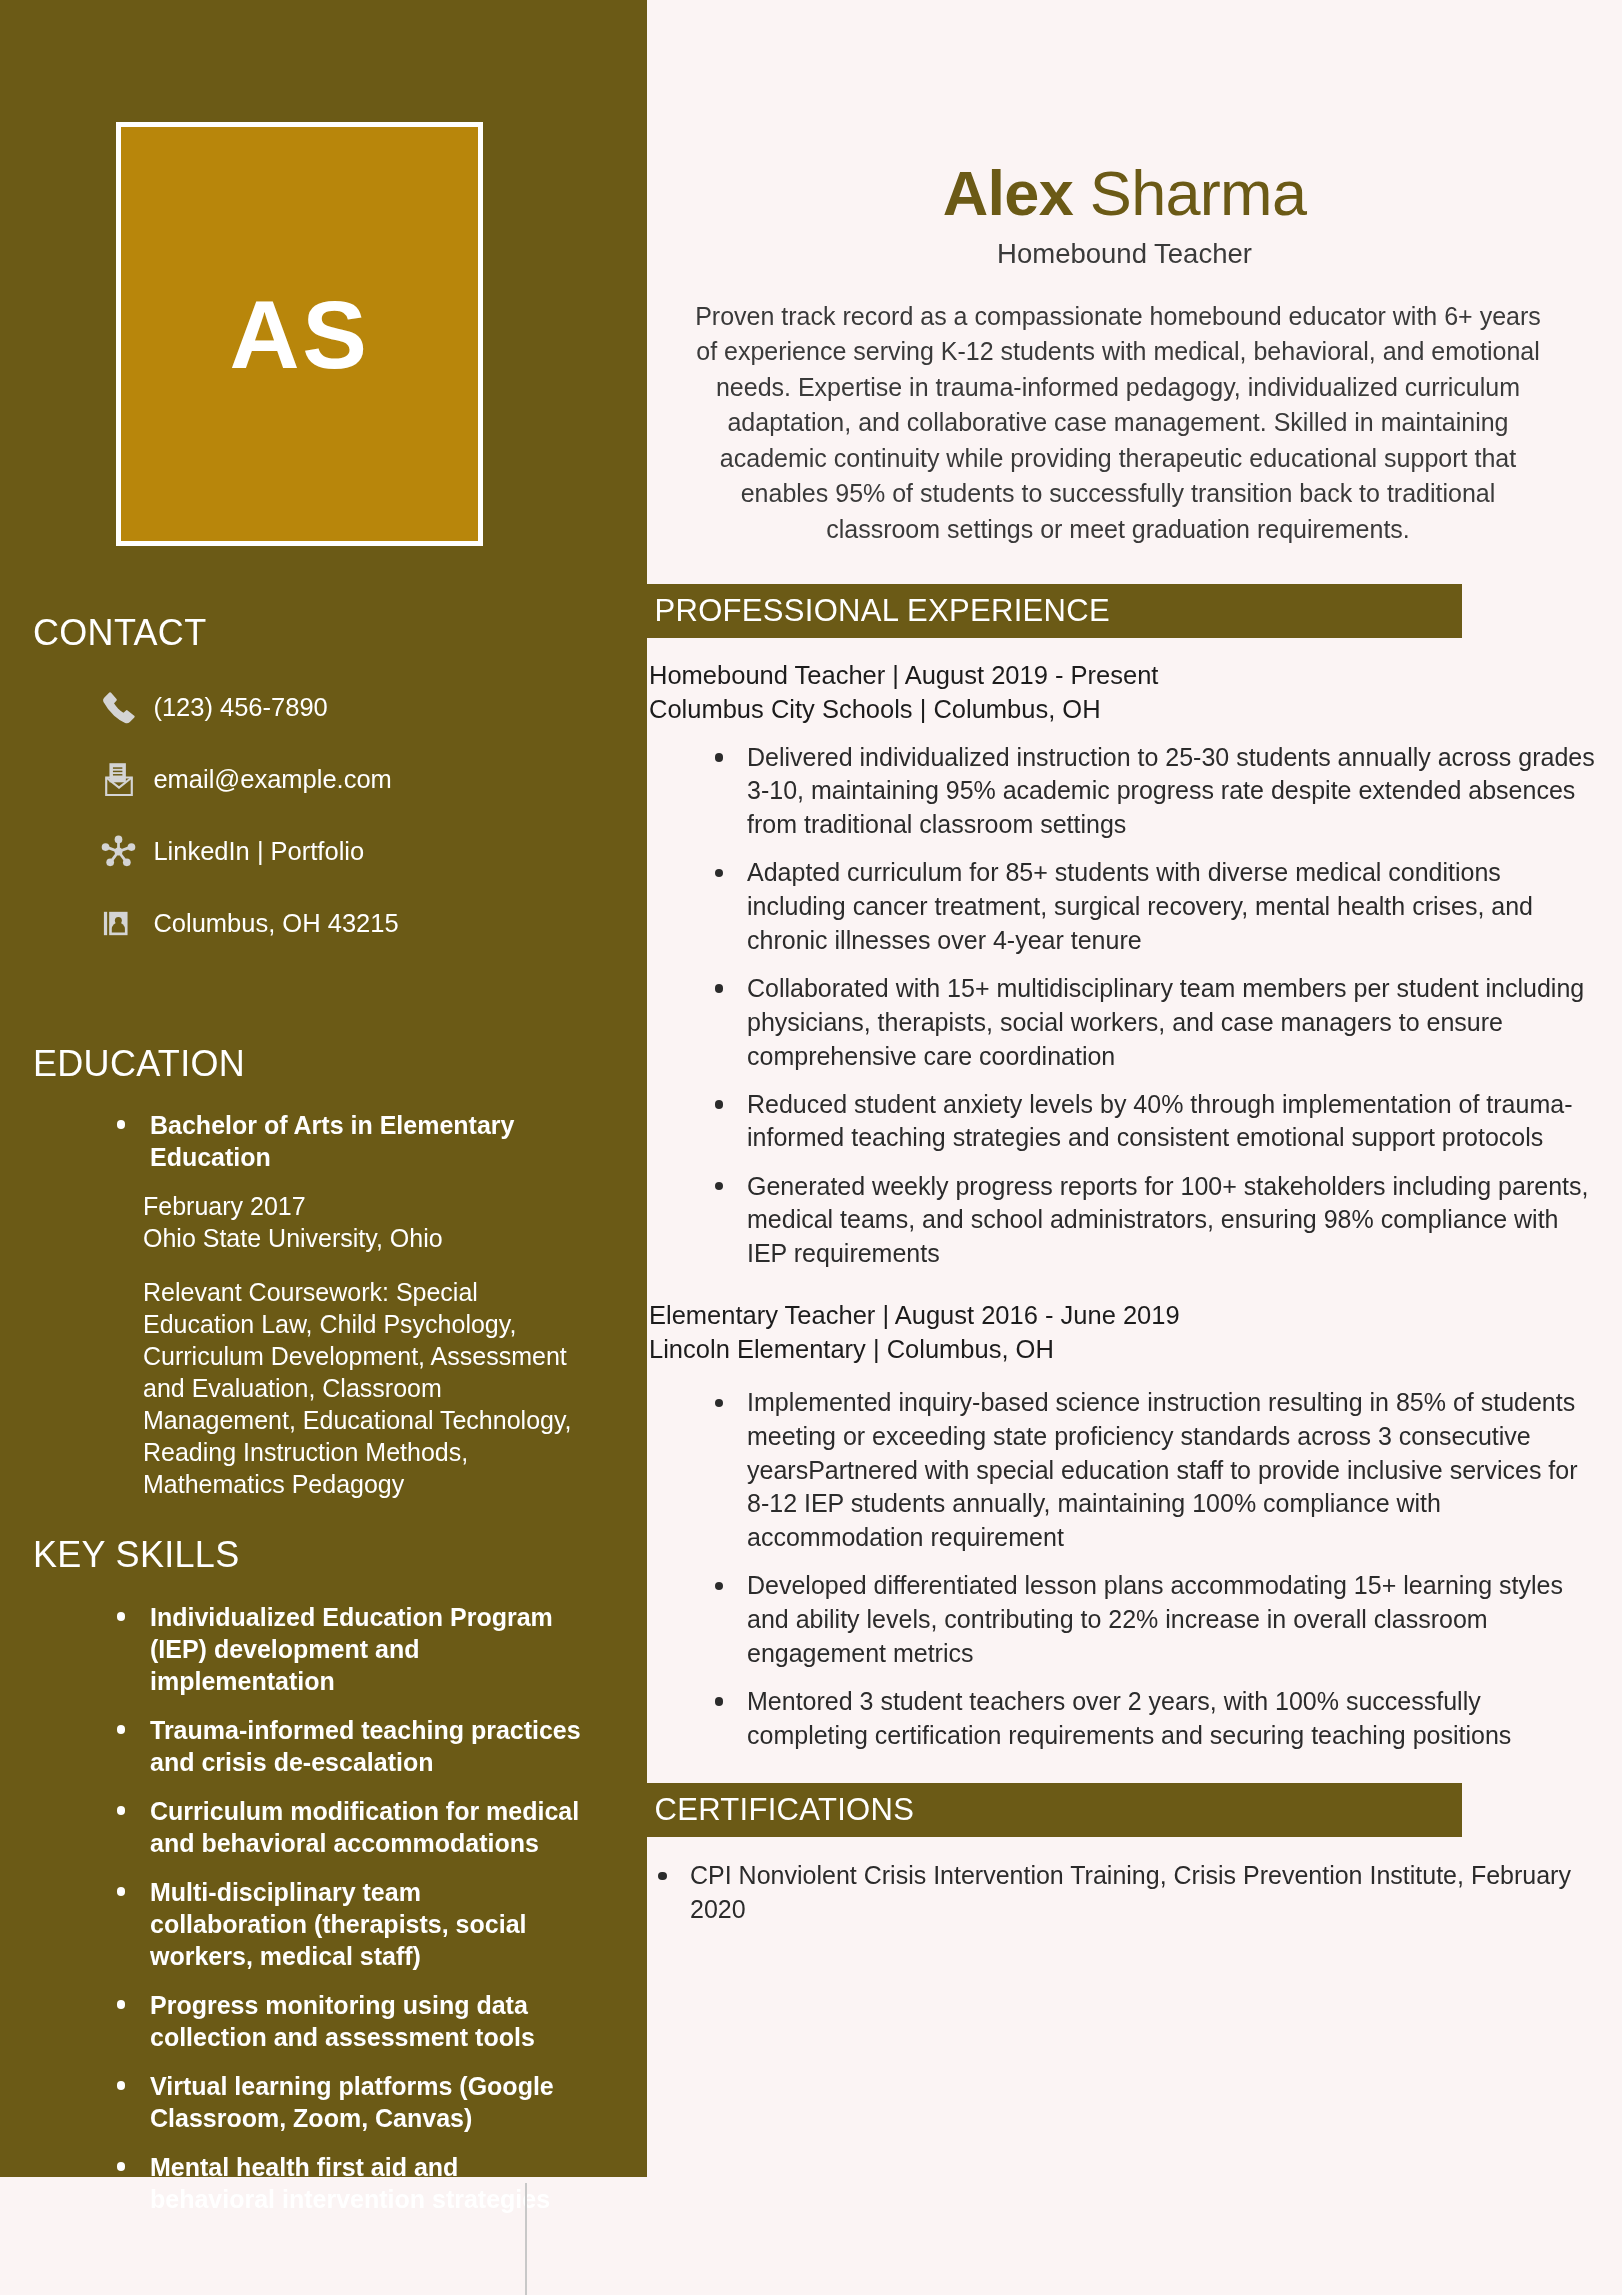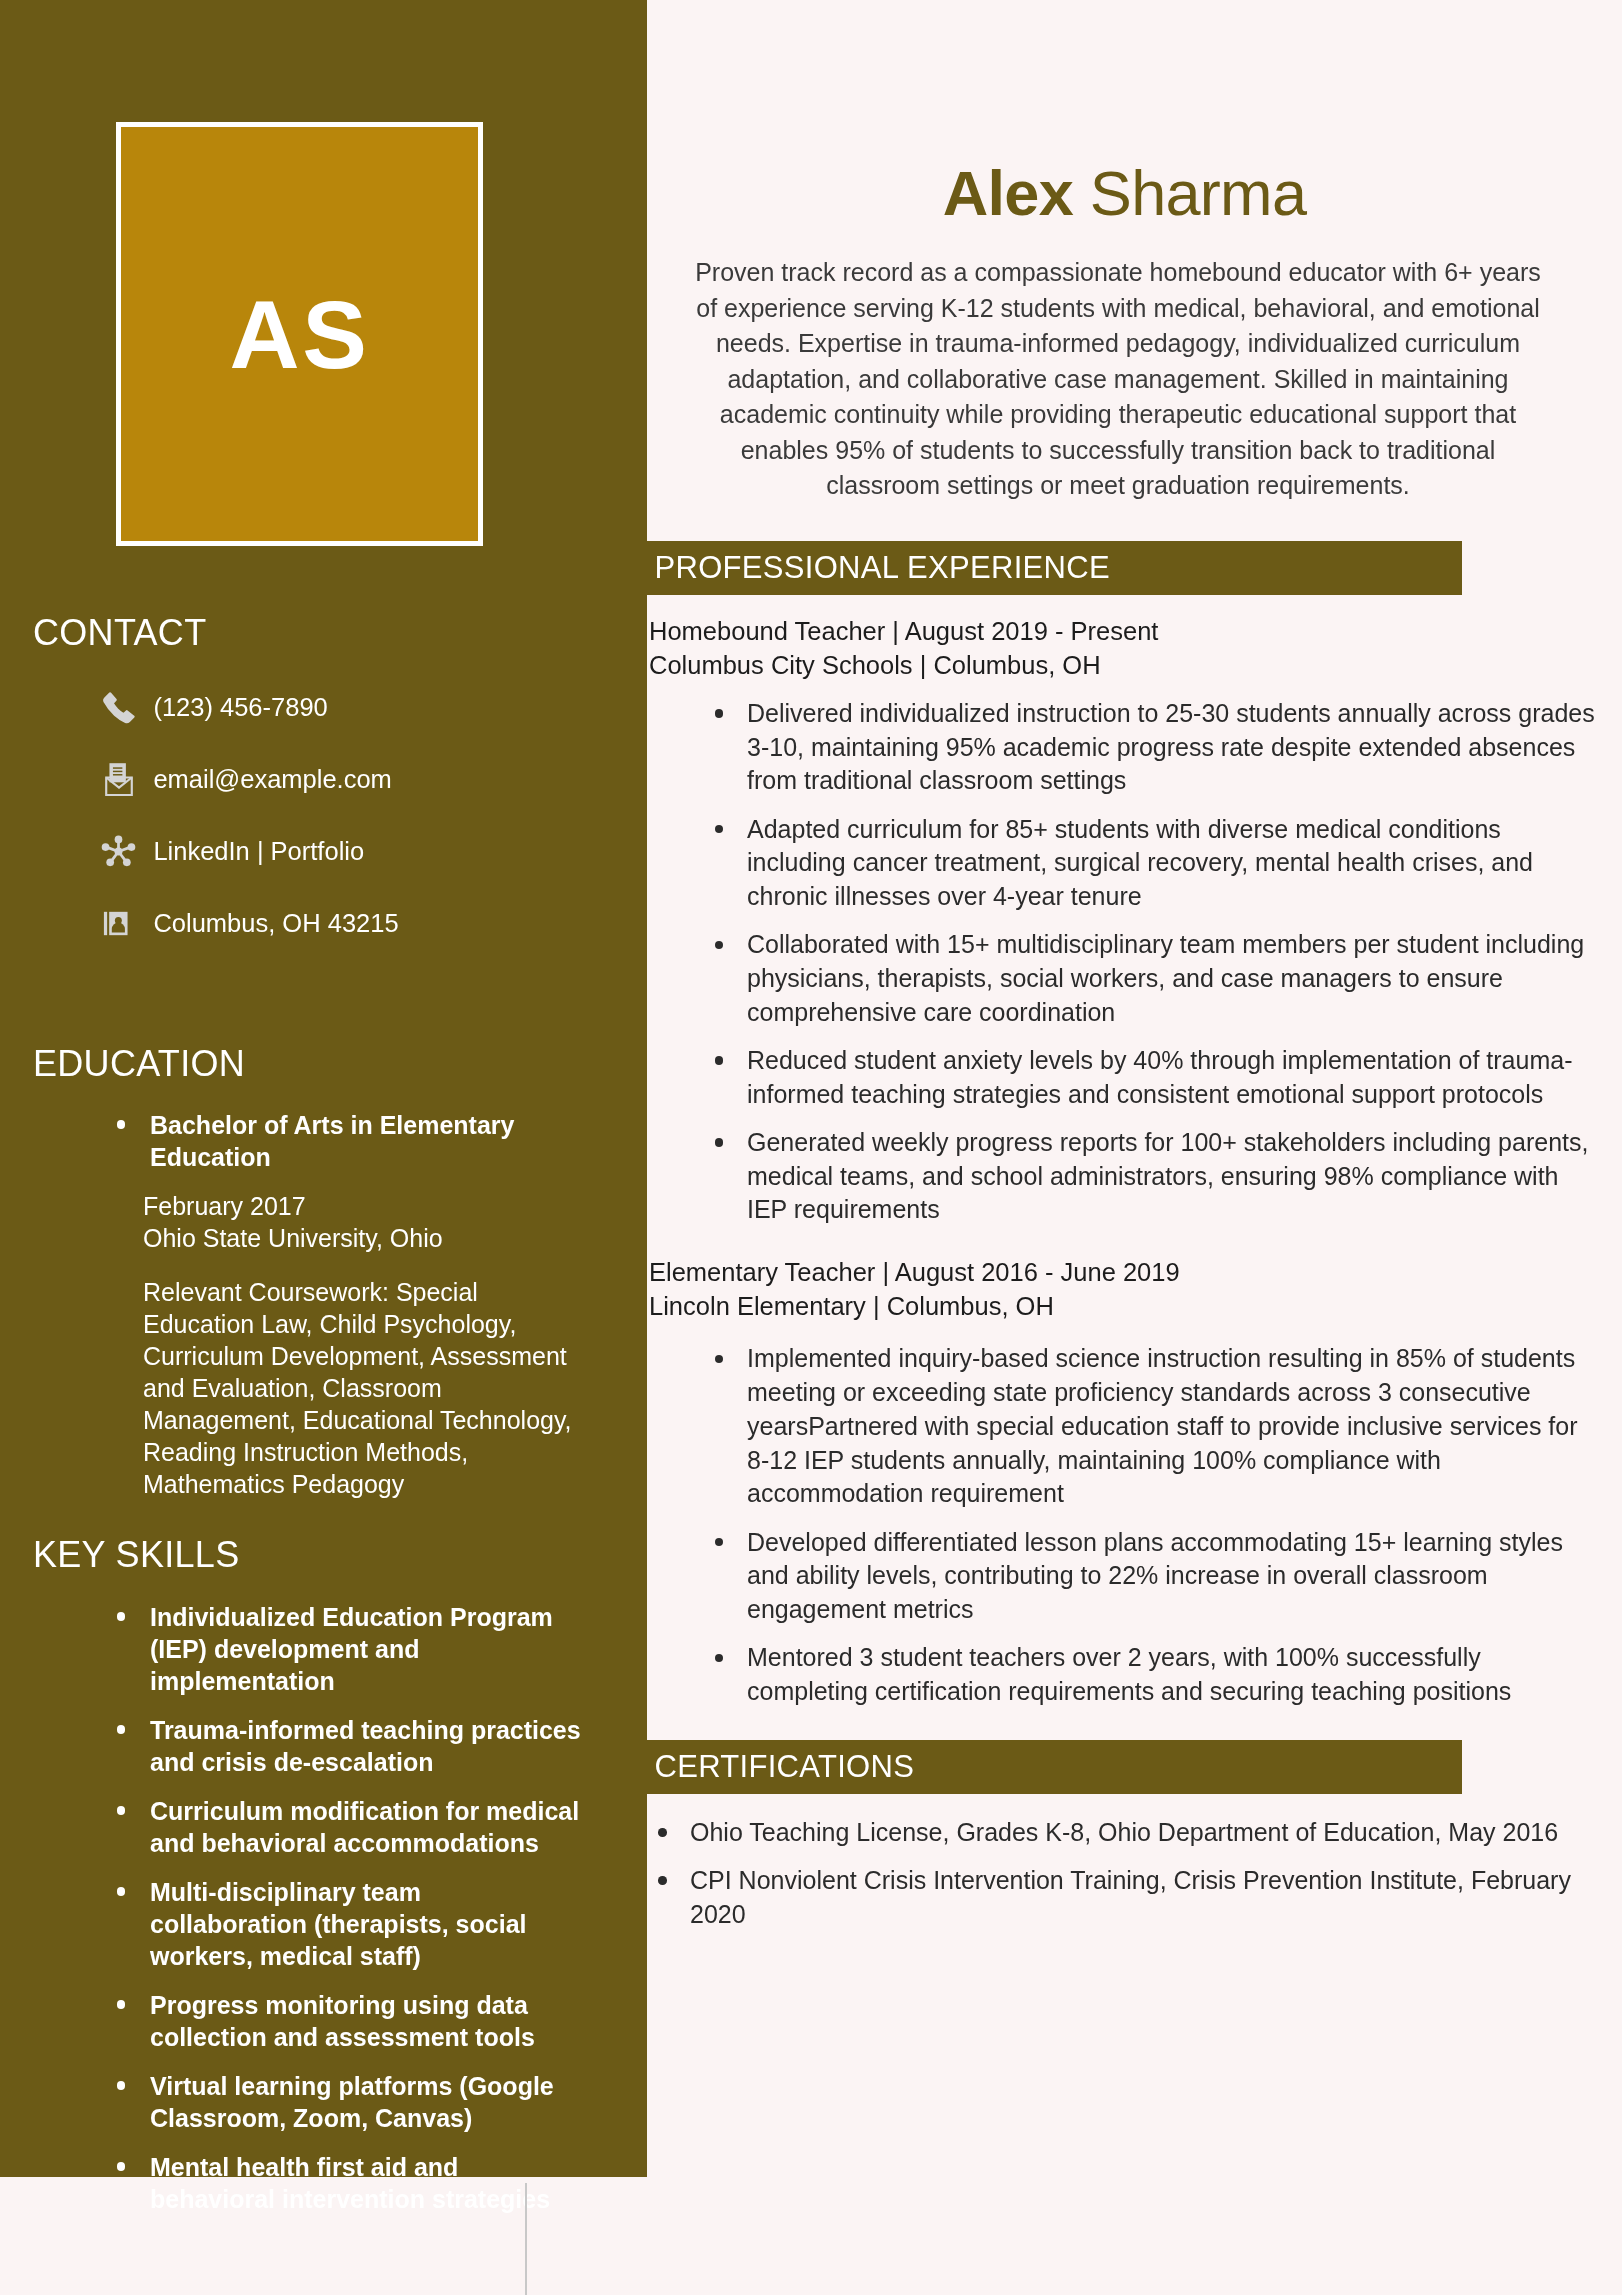"Homebound Teacher" div.jobtitle { html: none -> <div>Homebound Teacher</div> }
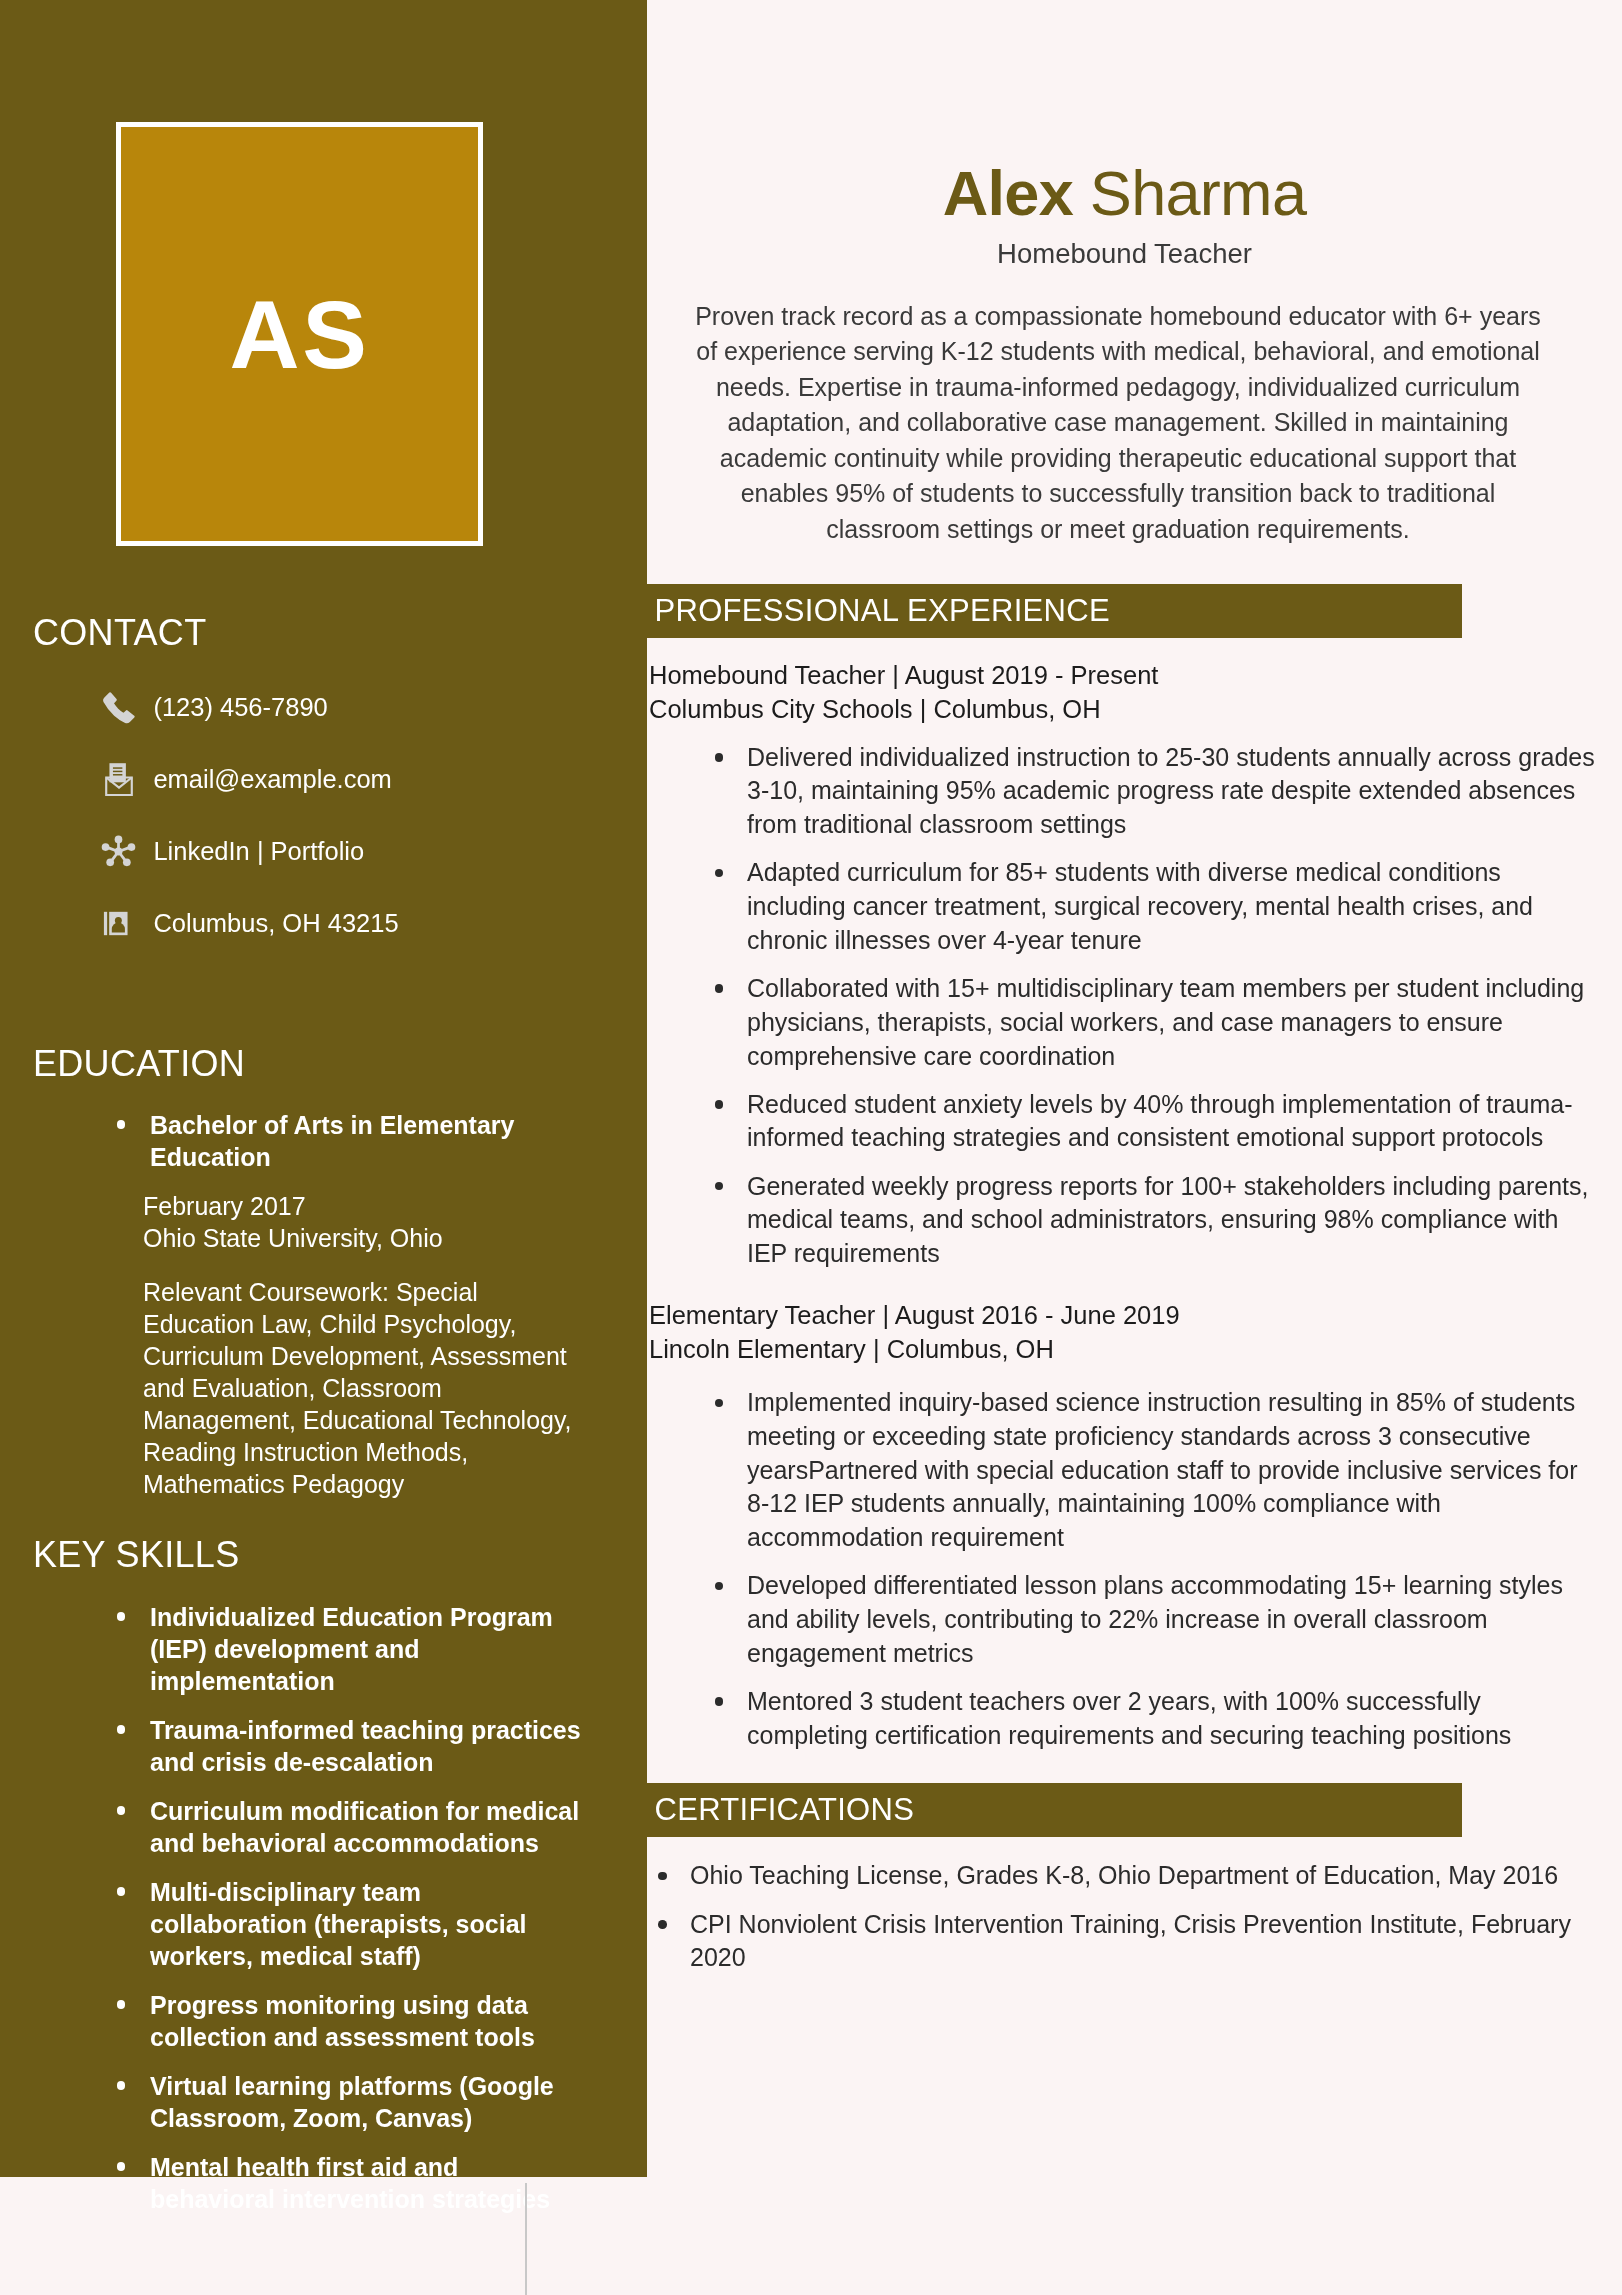"Ohio Teaching License, Grades K-8," li { html: <li>Ohio Teaching License, Grades K-8, Ohio Department of Education, May 2016</li> -> none }
